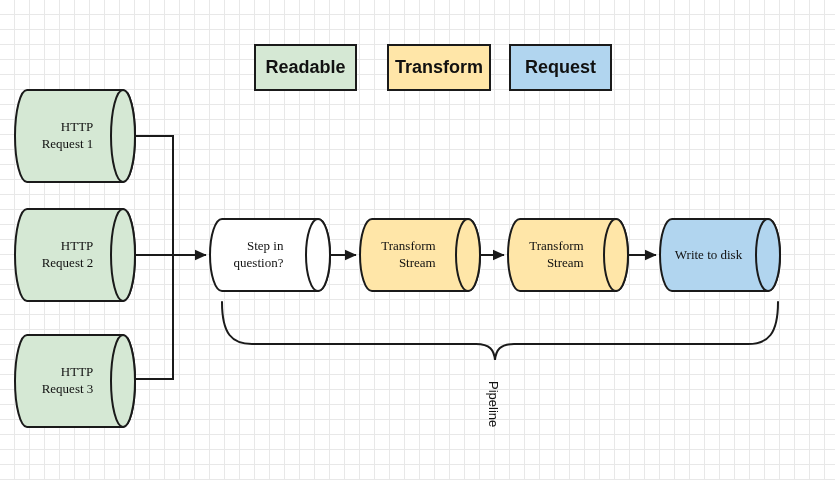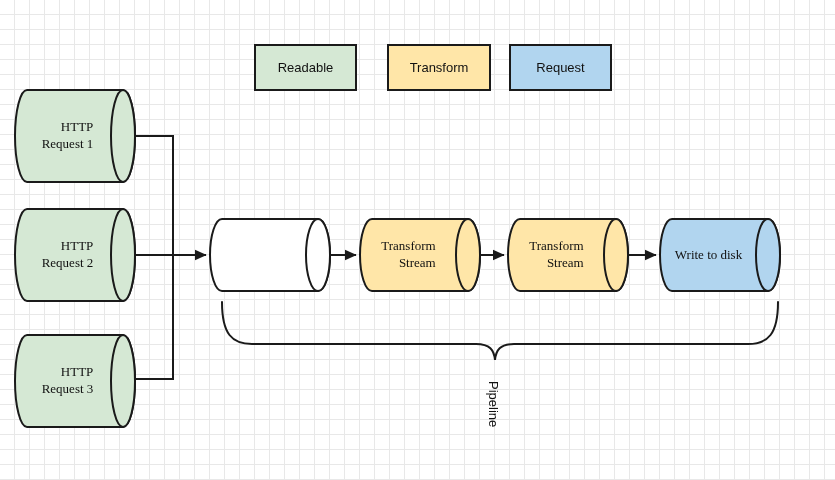"Readable" .legend-label { font-size: 13px -> 18px; font-weight: none -> bold }
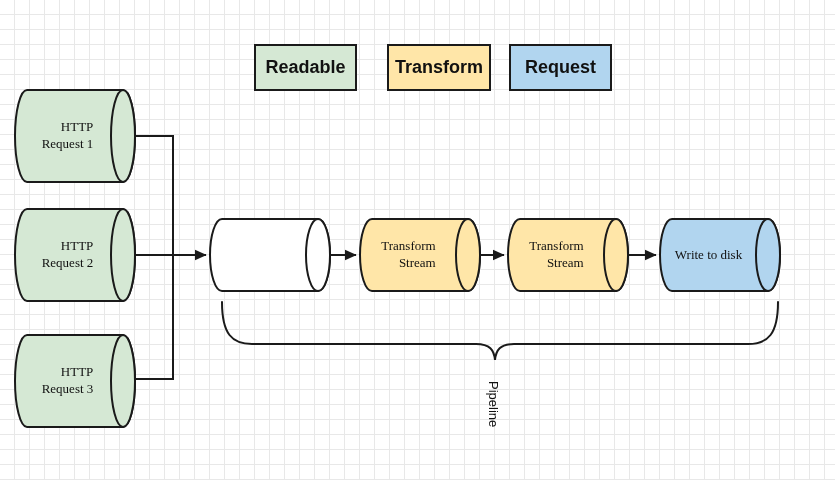"Step in" div.node-label { html: none -> <div>Step in question?</div> }
